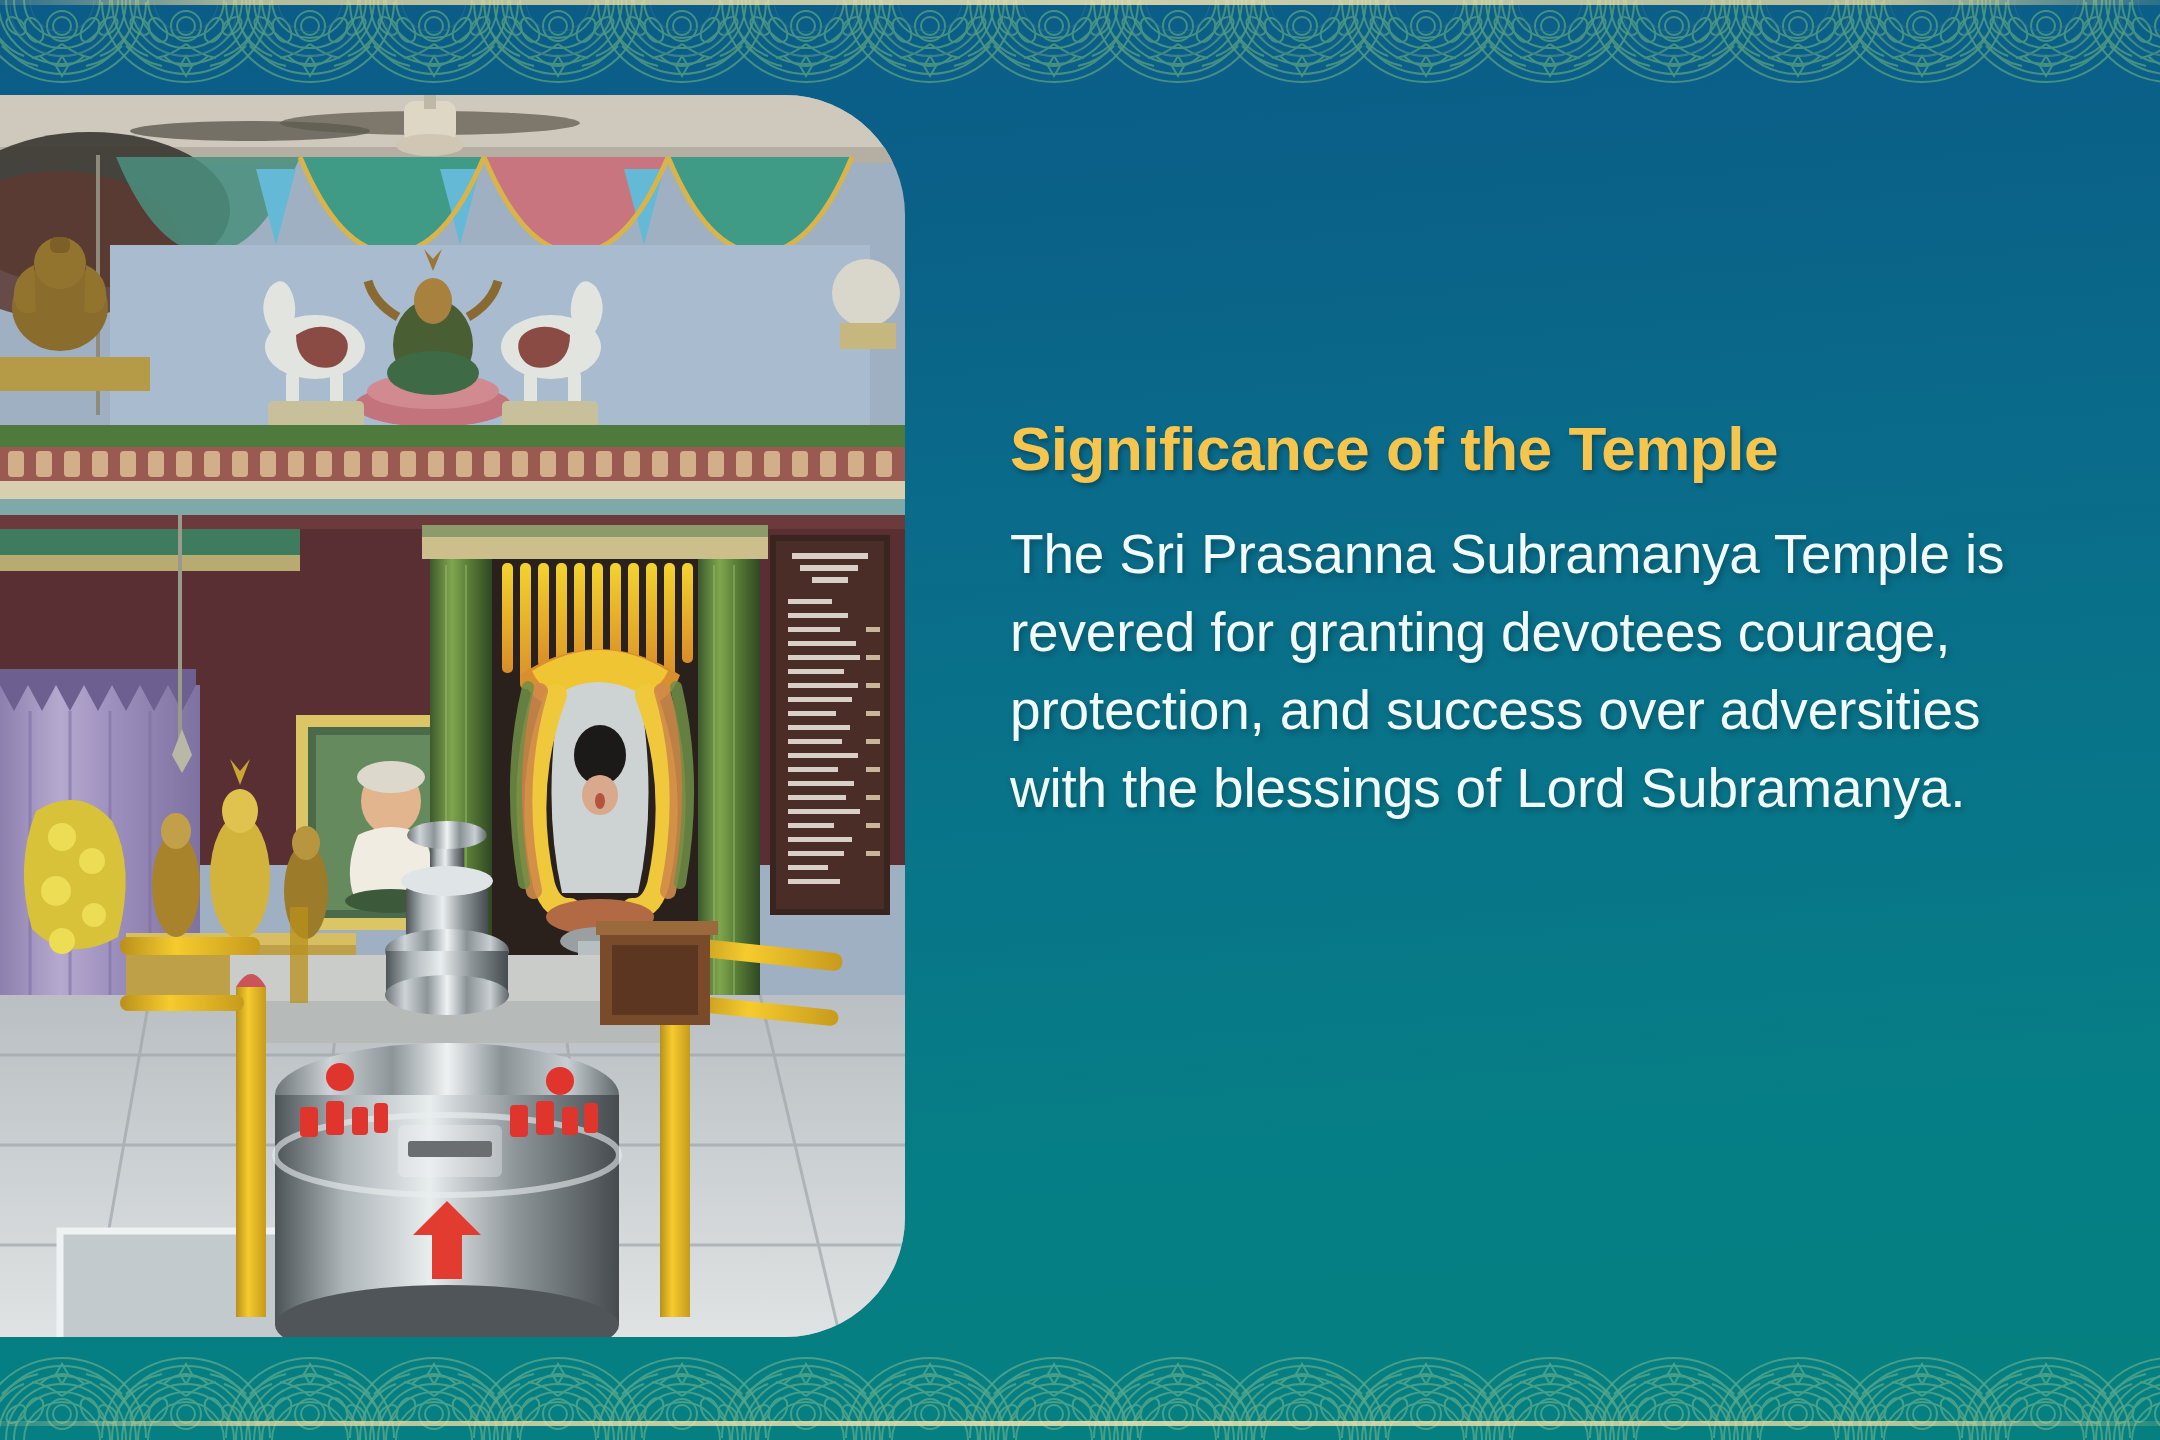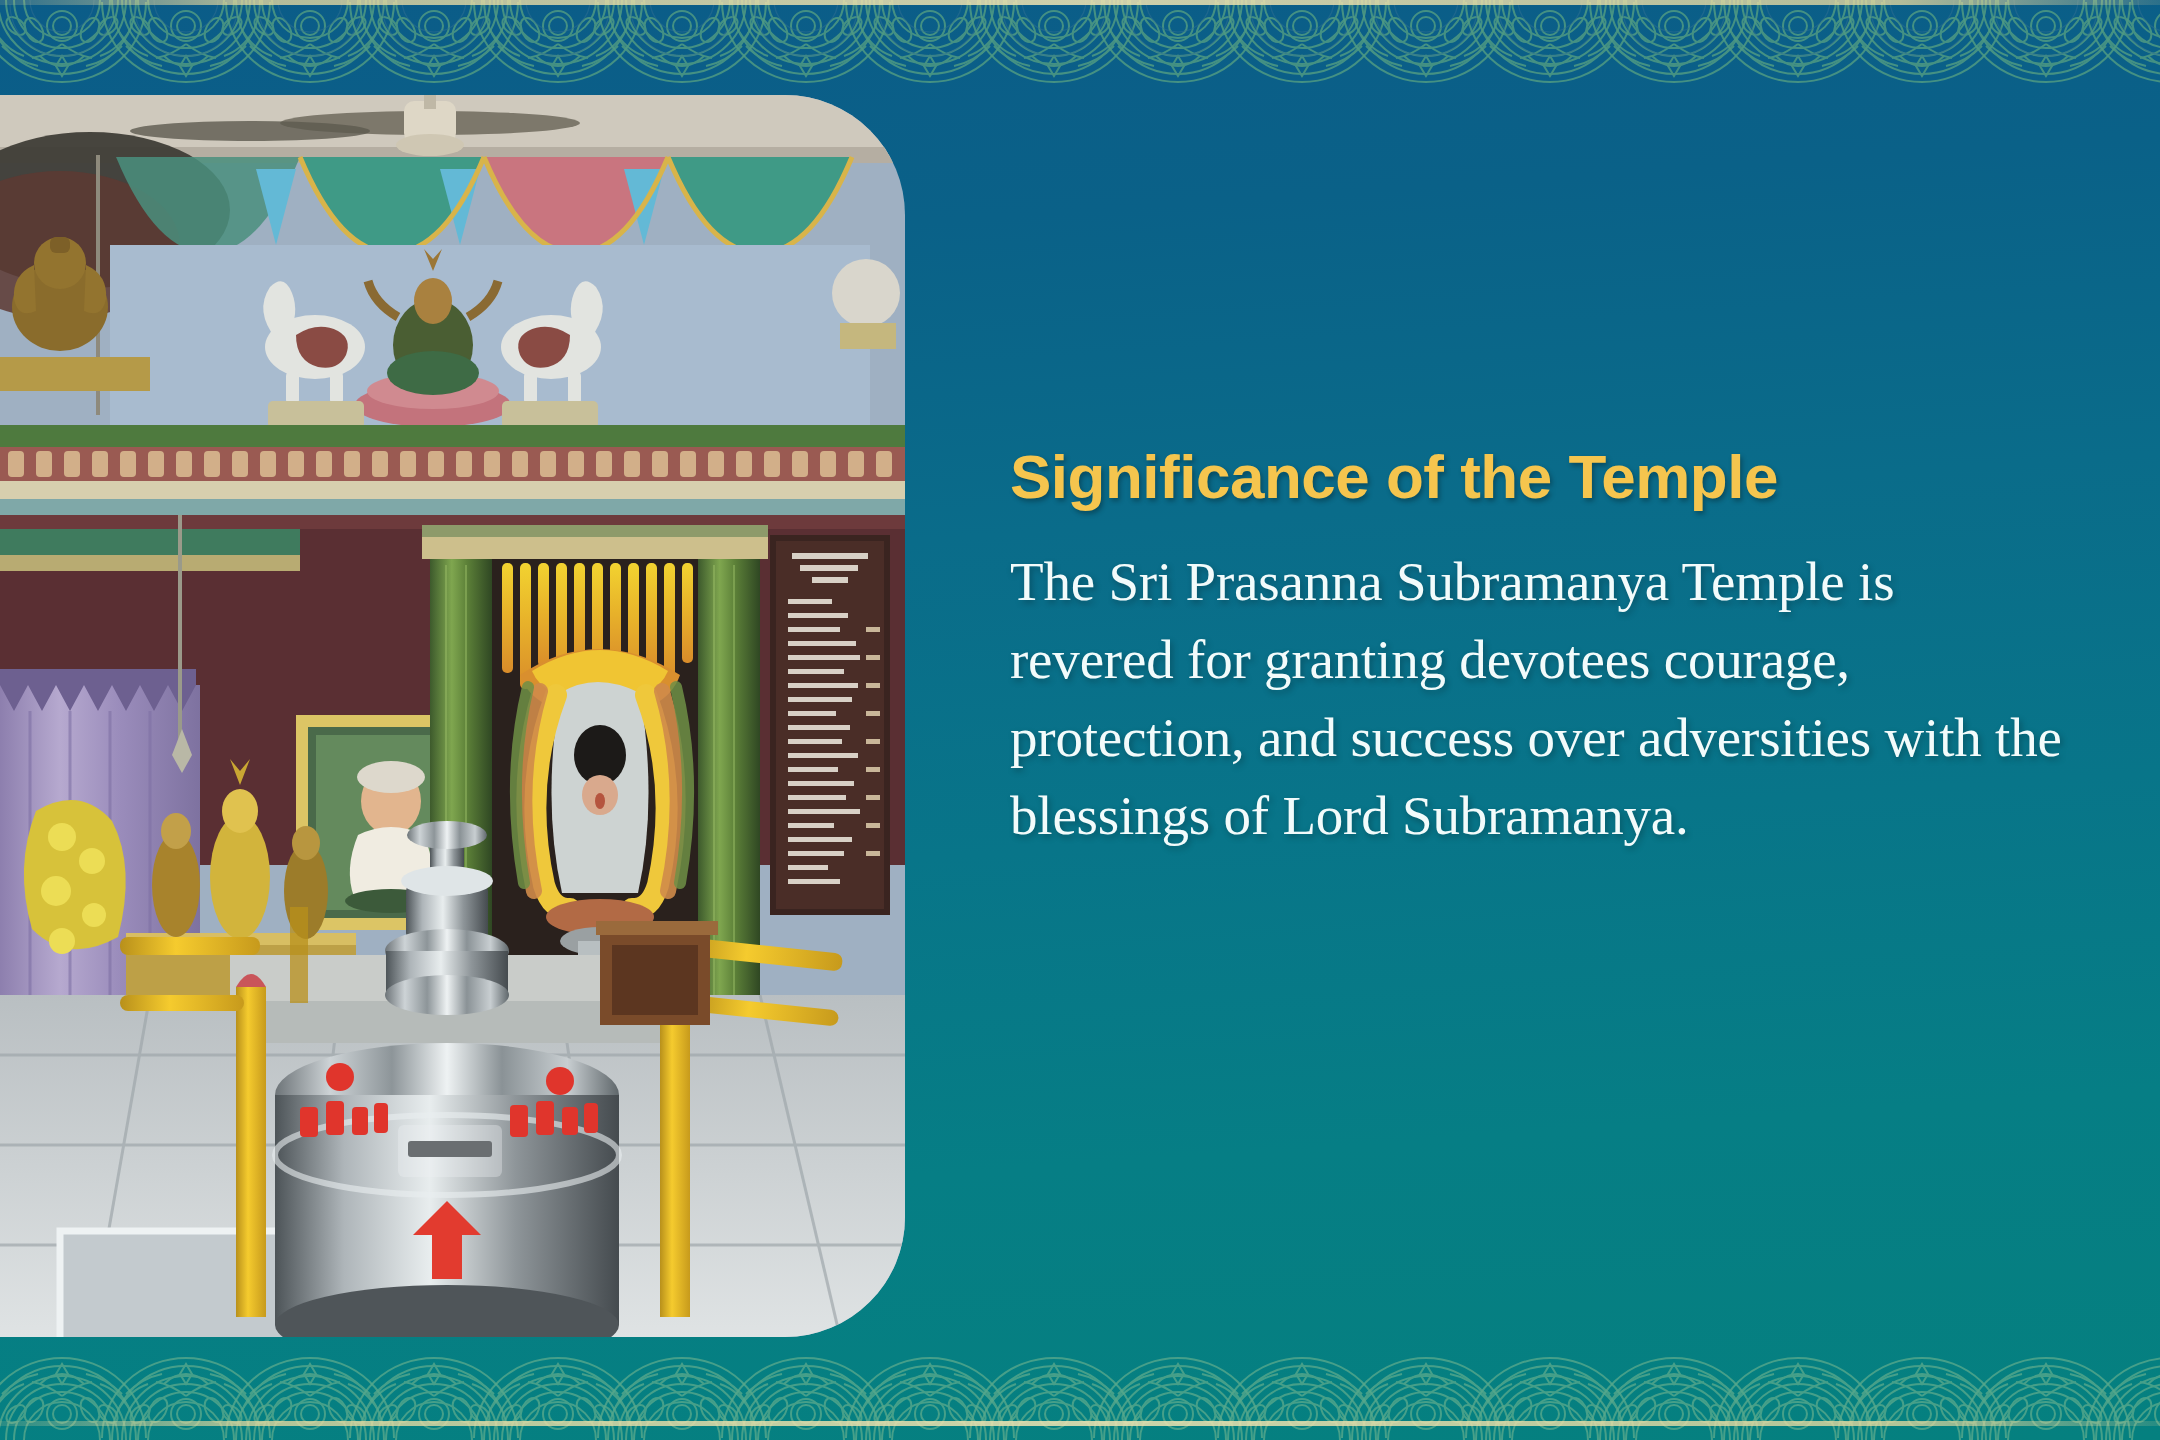"Significance of the Temple" #text-col { top: 444px -> 416px }
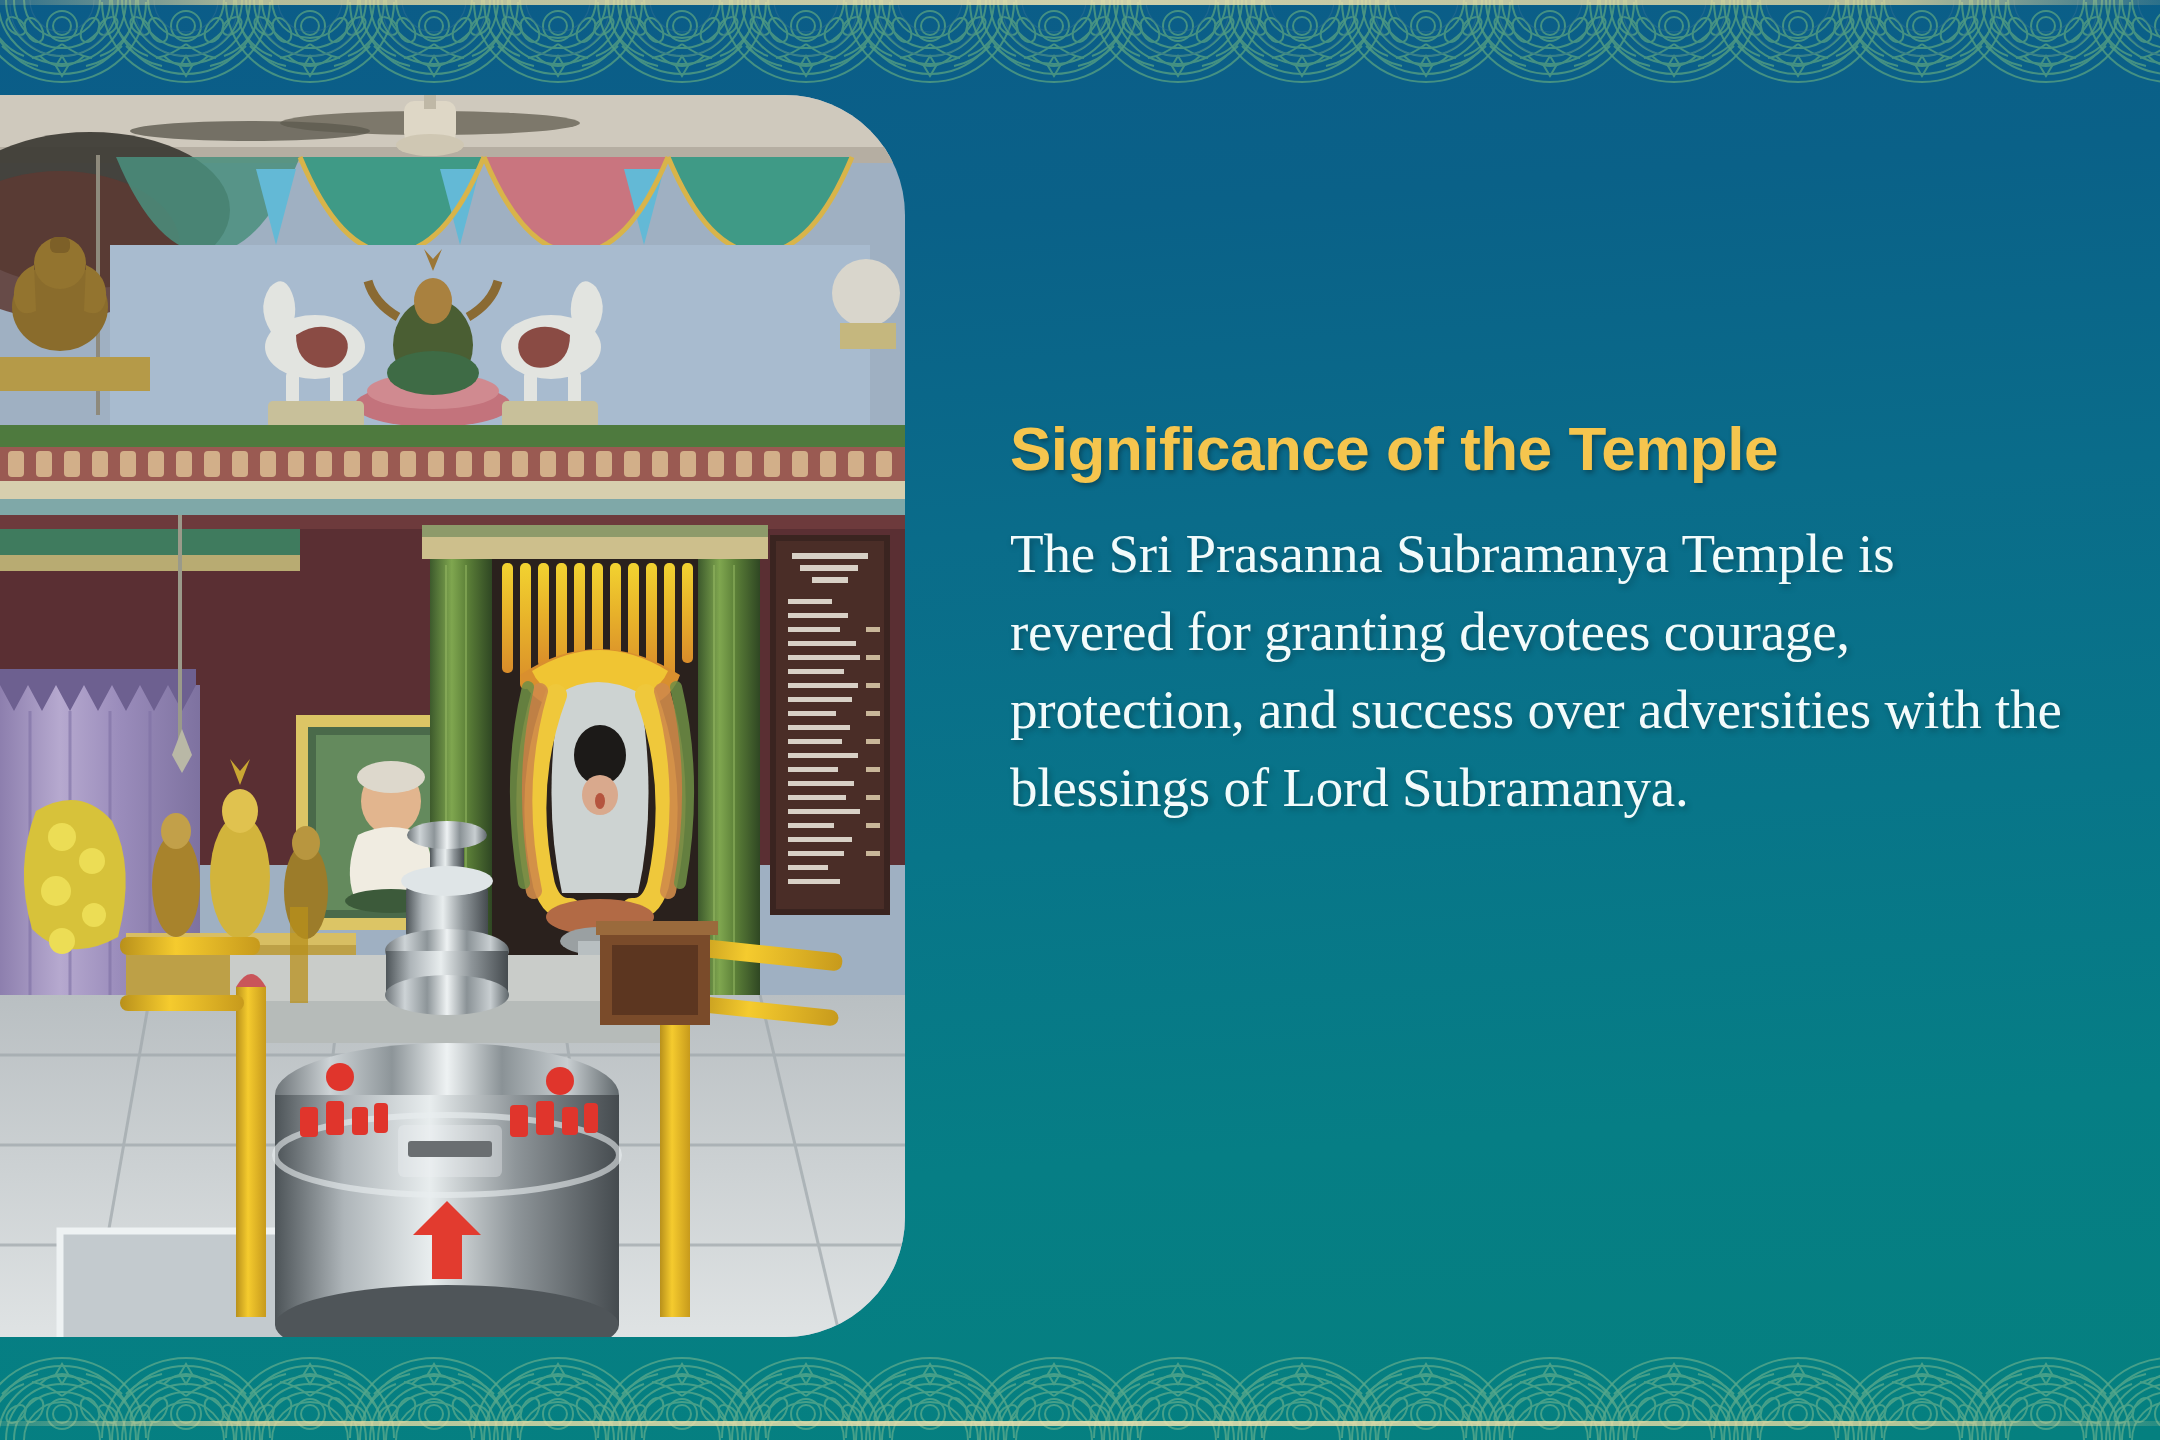"The Sri Prasanna Subramanya Temple" #body-text { font-family: Liberation Serif, serif -> none }
